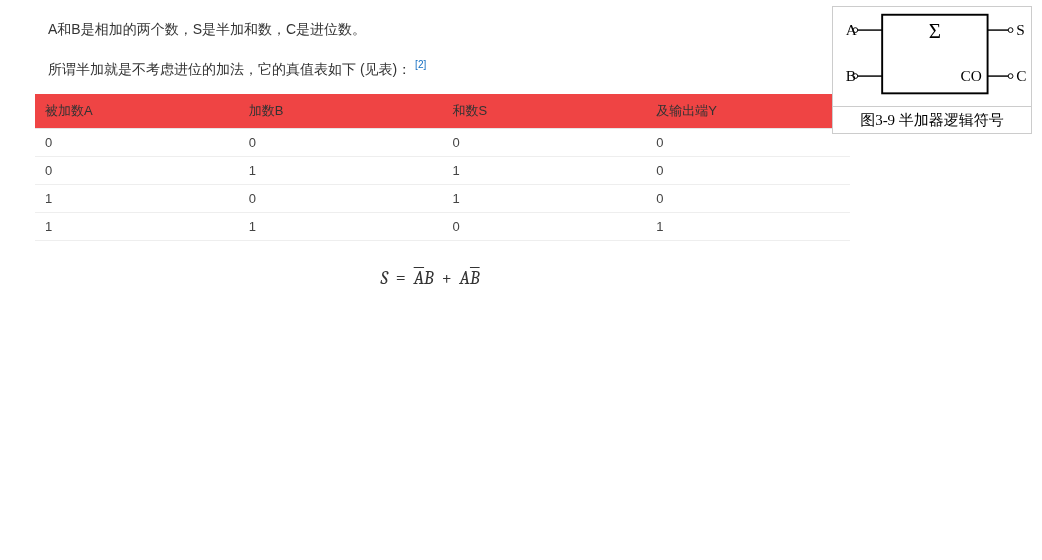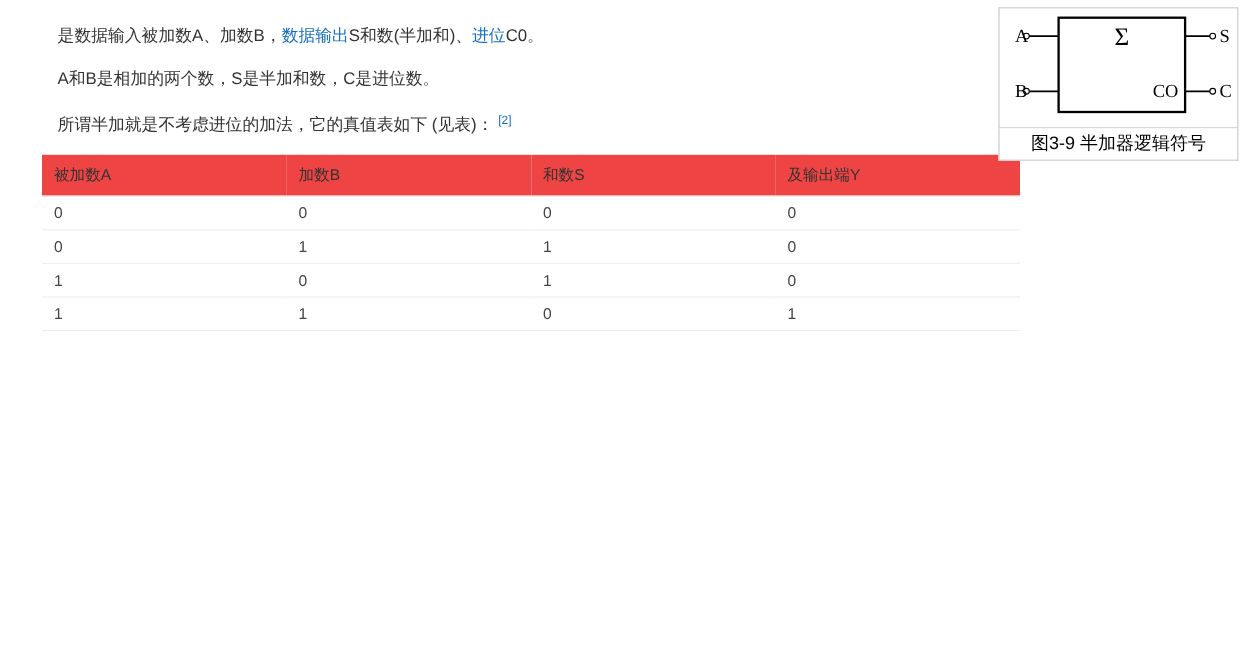"是数据输入被加数A、加数B，数据输出S和数(半加和)、进位C0。" p.para { html: <p> <span>是数据输入被加数A、加数B，</span><a>数据输出</a><span>S和数(半加和)、</span><a>进位</a><span>C0。</span> </p> -> none }
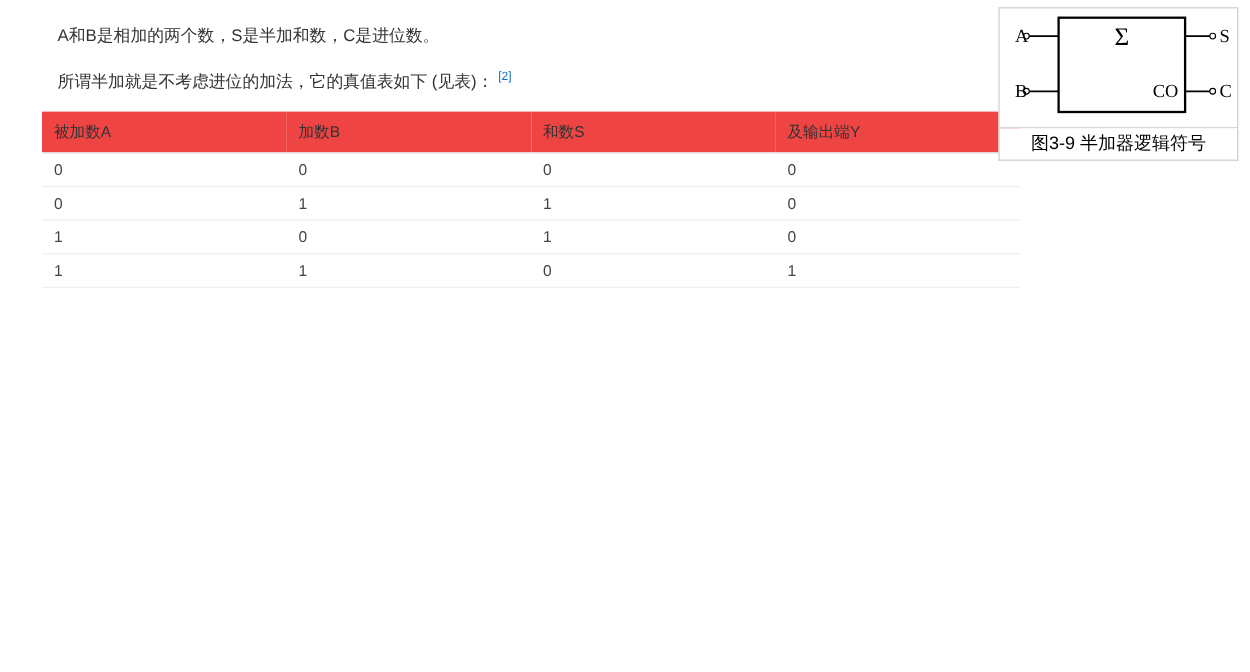"图3-9 半加器逻辑符号" .caption { font-family: Liberation Sans, sans-serif -> Liberation Serif, serif }
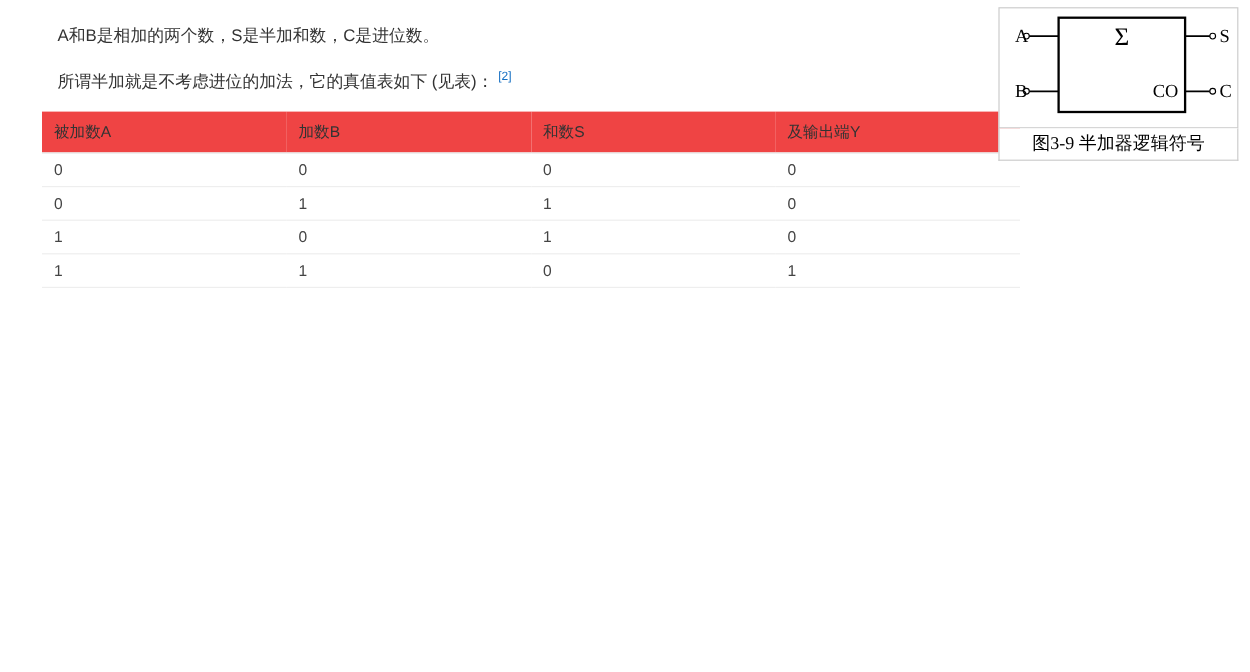"S = AB + AB" div.formula-block { html: none -> <div> <span> <span>S</span> &nbsp;<span>=</span>&nbsp; <span>A</span><span>B</span> &nbsp;<span>+</span>&nbsp; <span>A</span><span>B</span> </span> </div> }
